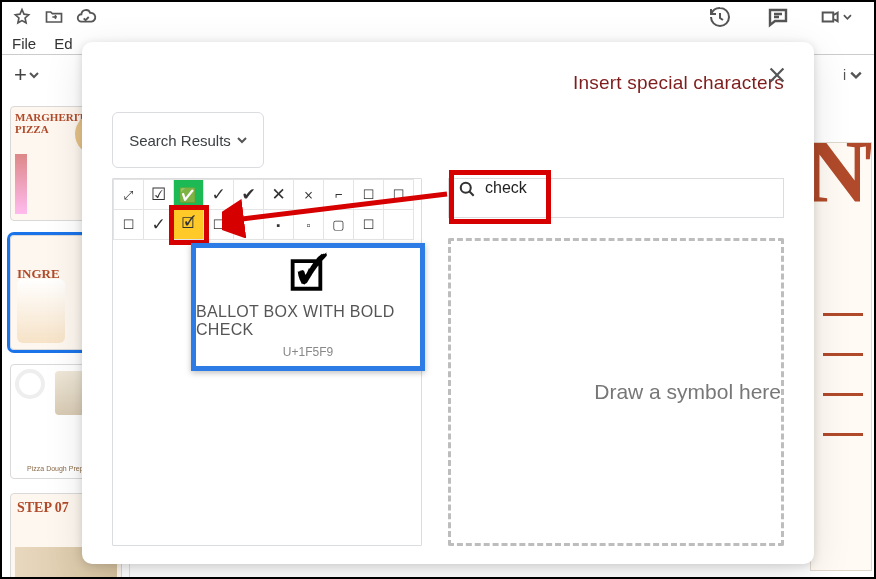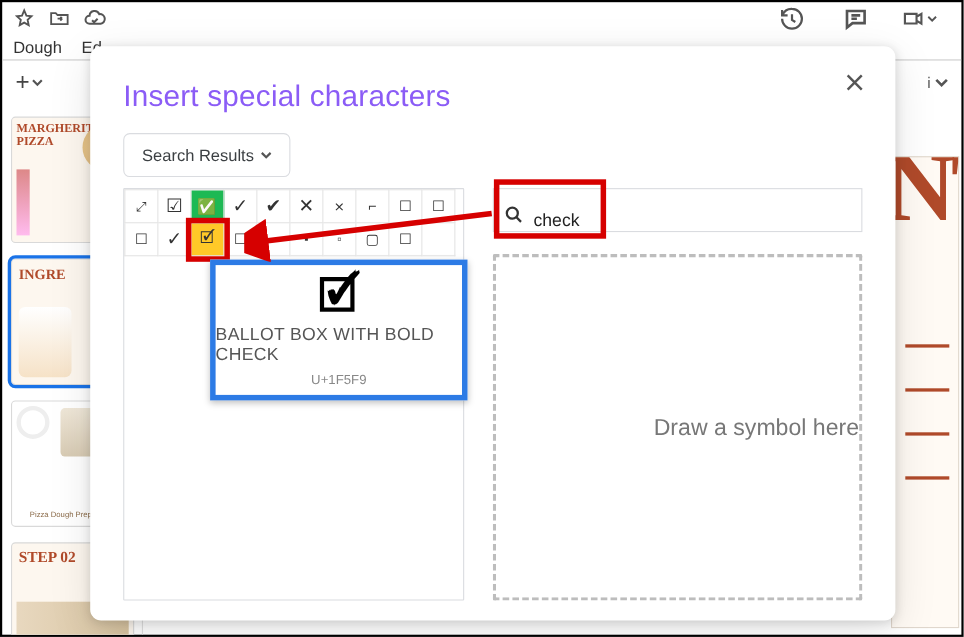"Dough" span { text: Dough -> File }
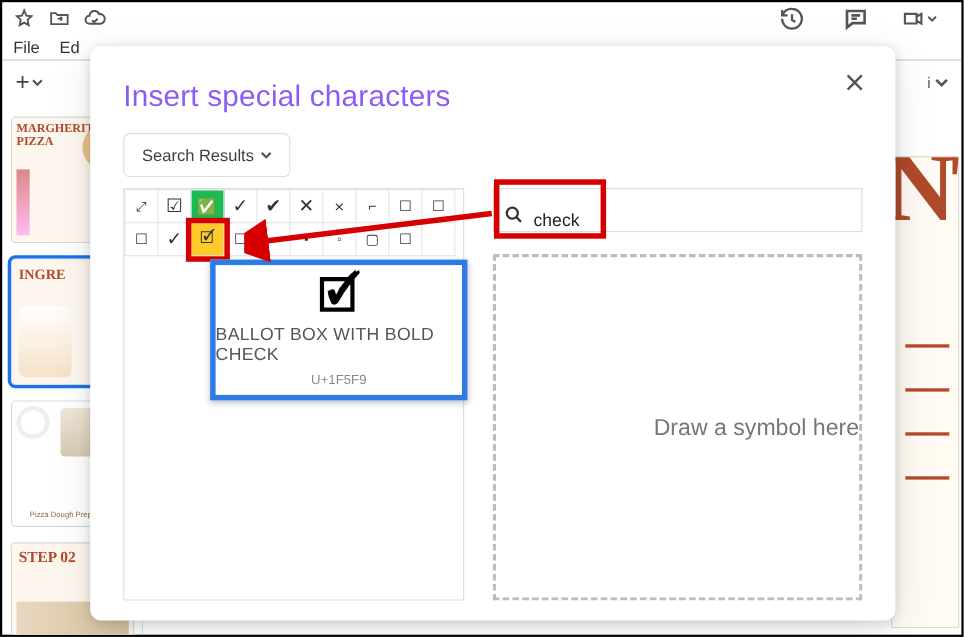"Insert special characters" .dialog h1 { color: #8b5cf6 -> #7f1d1d; font-size: 27px -> 19px; text-align: none -> right }
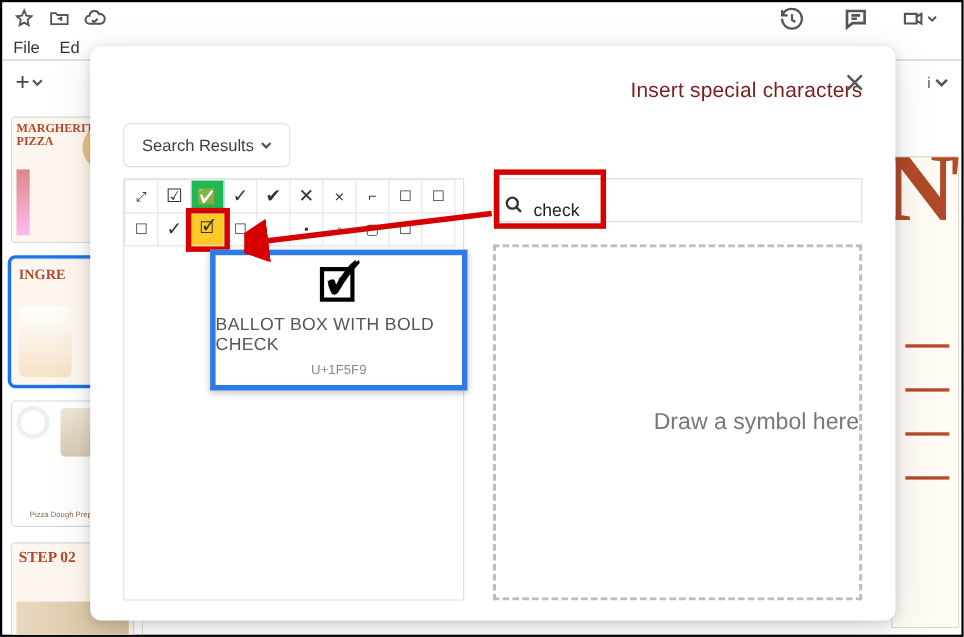"Search Results" .dropdown { height: 40px -> 56px }
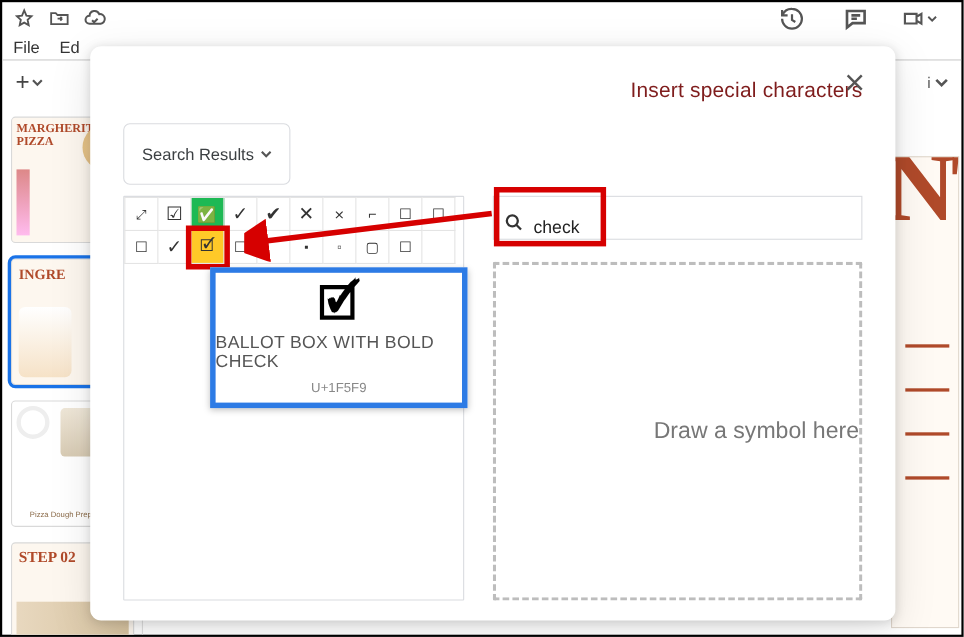"check" .search-bar { align-items: flex-end -> flex-start }
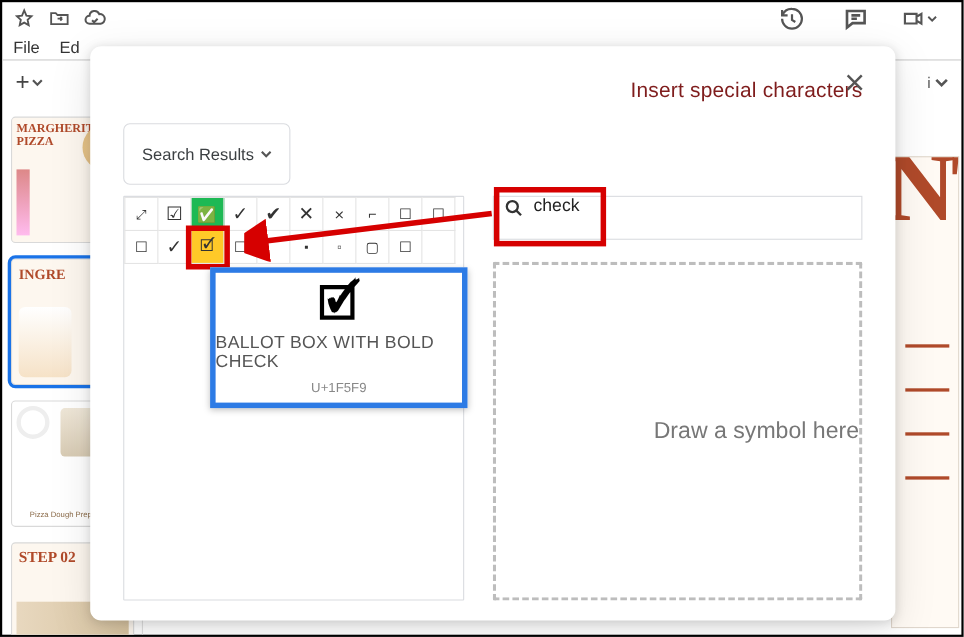"INGRE" div.t-title { margin-top: none -> 24px }
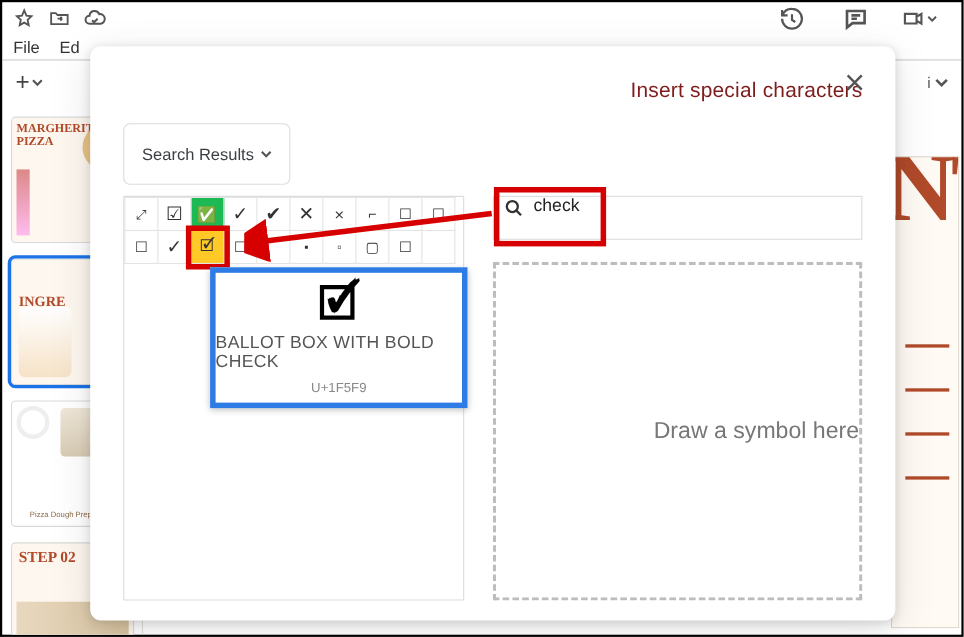"STEP 02" div.t-title { text: 02 -> 07 }
